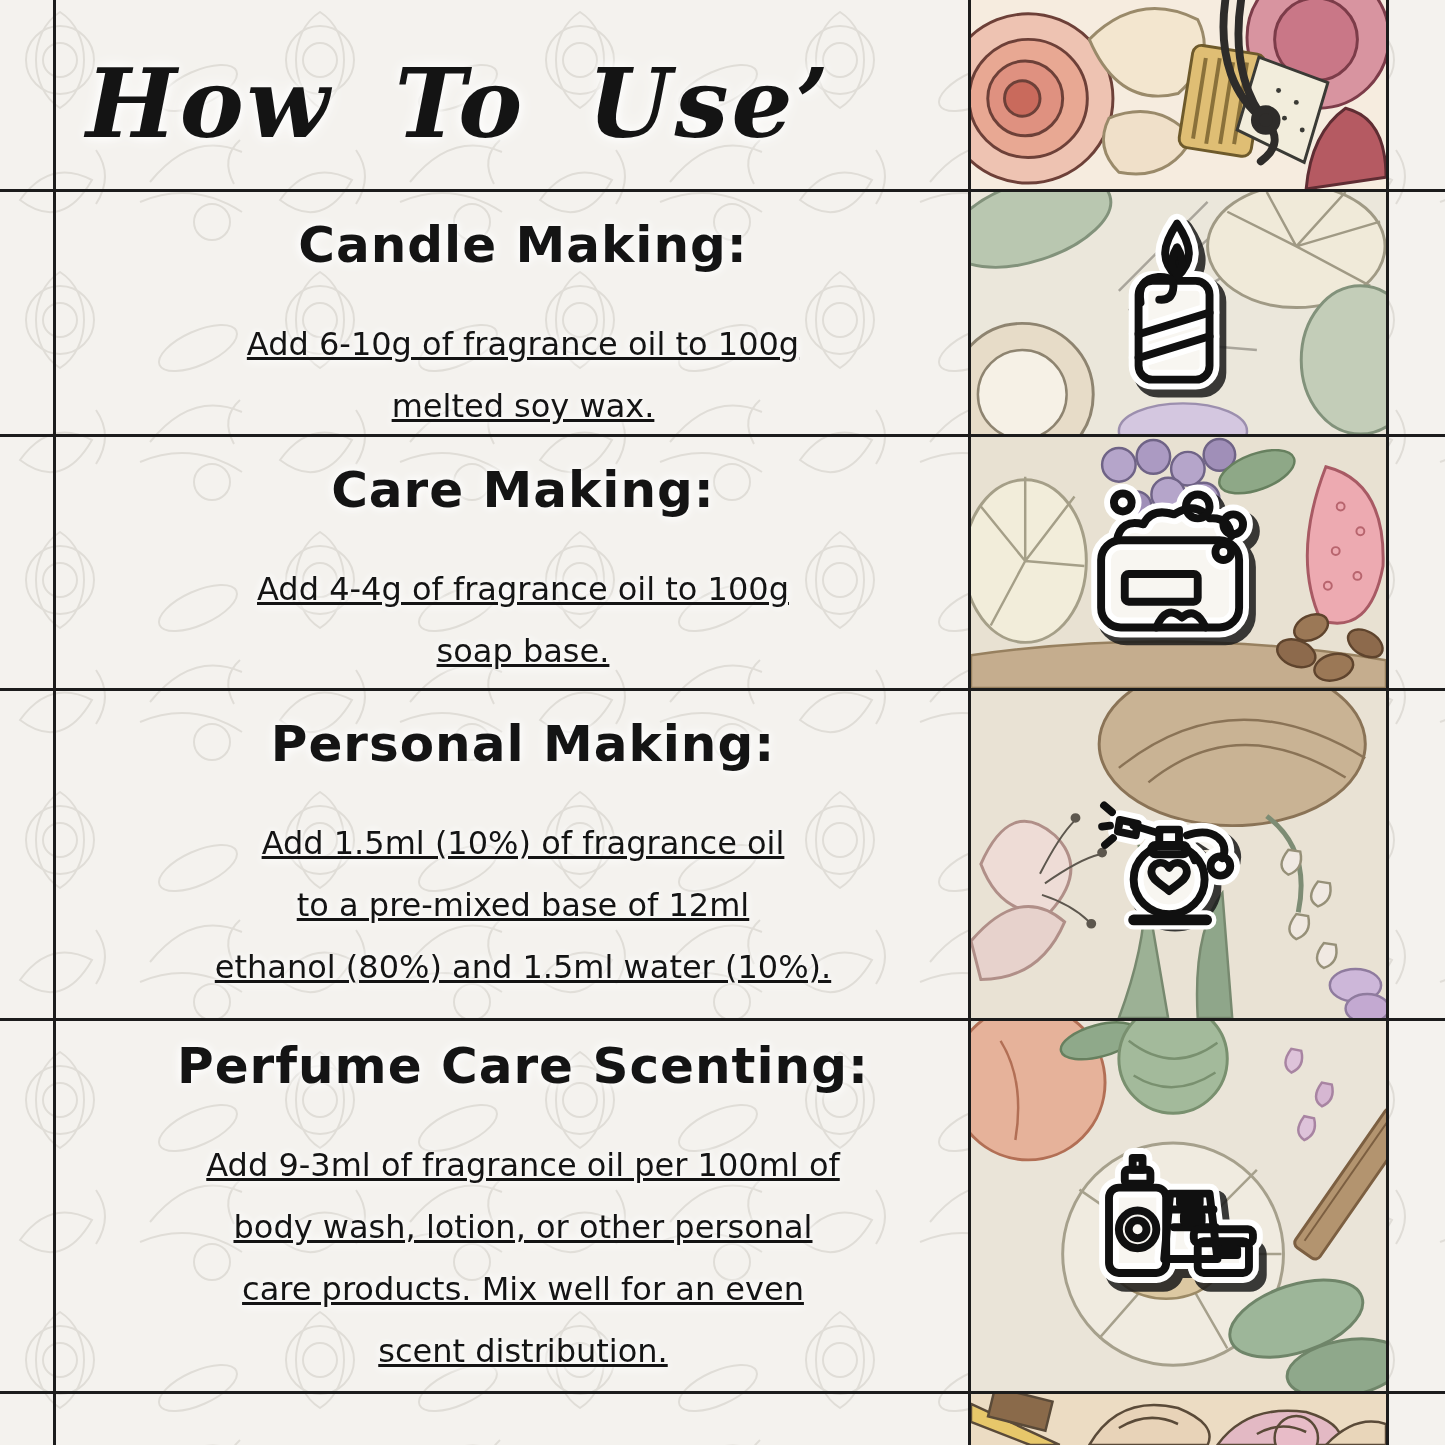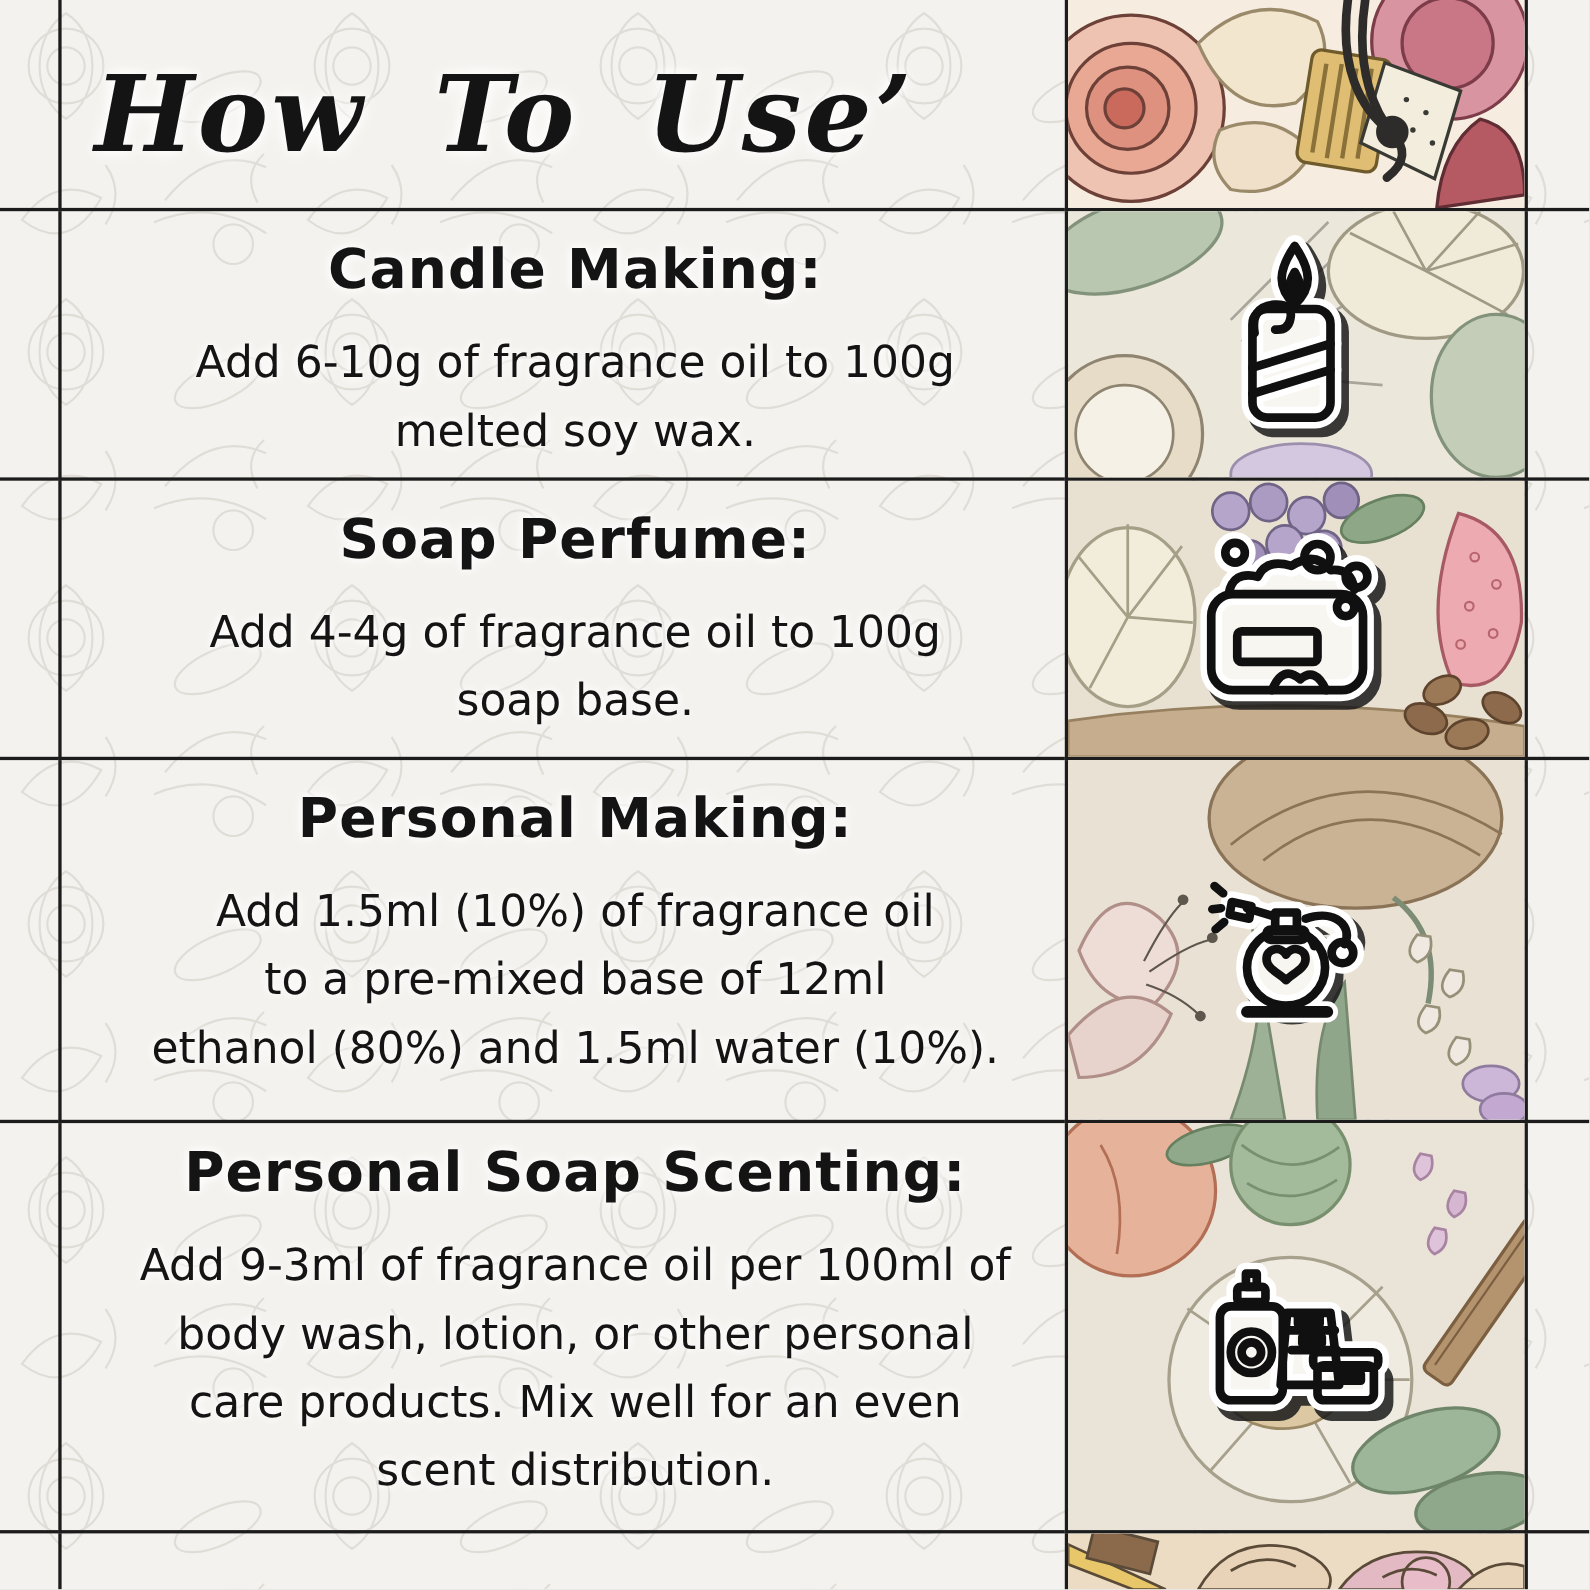"Add 6-10g of fragrance oil" .bodytext { font-size: 40px -> 32px; margin-top: 26px -> 40px; text-decoration: none -> underline }
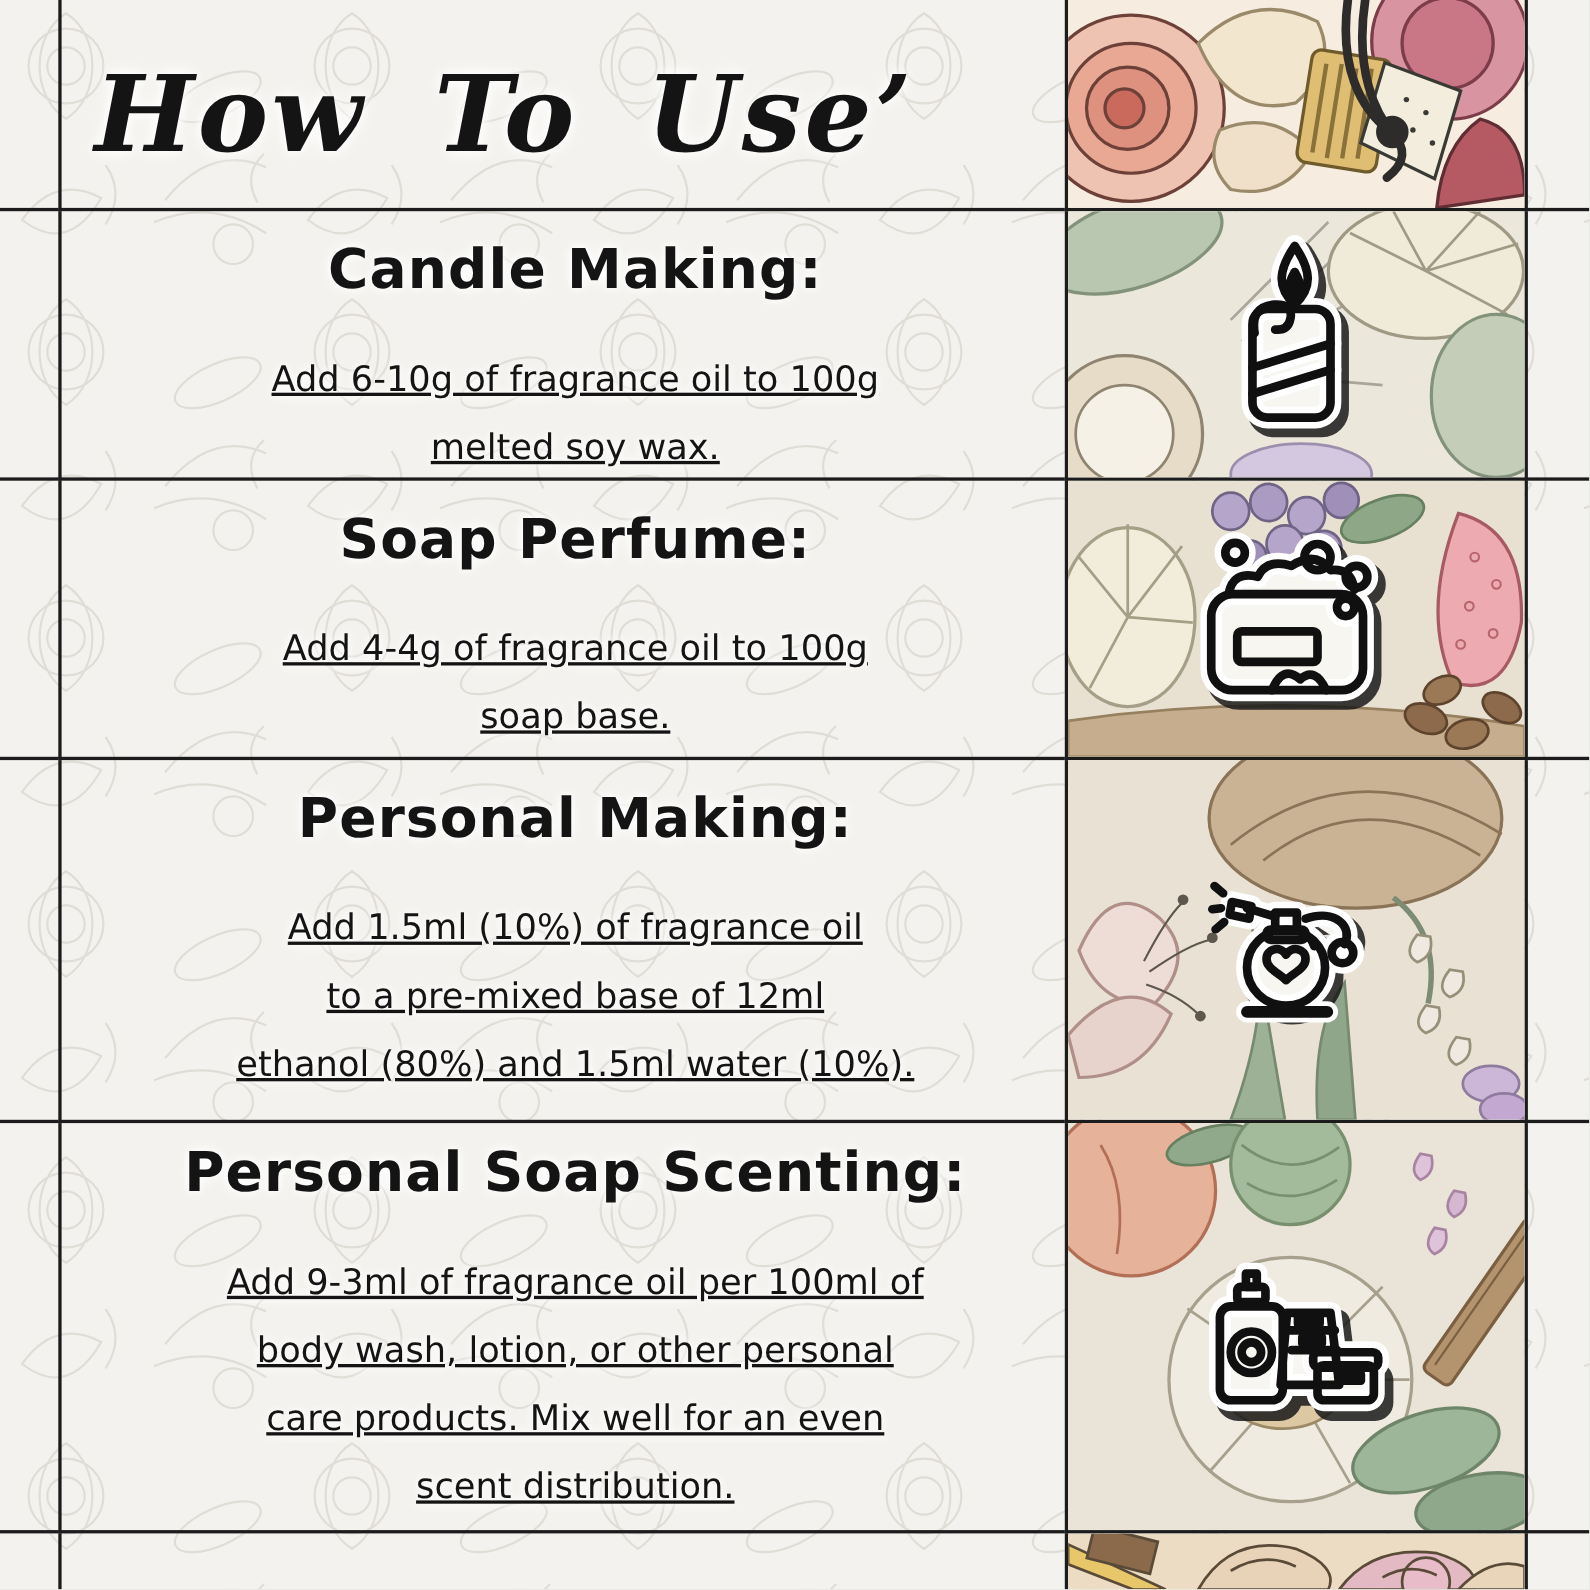"Soap Perfume:" div.heading { text: Soap Perfume -> Care Making }
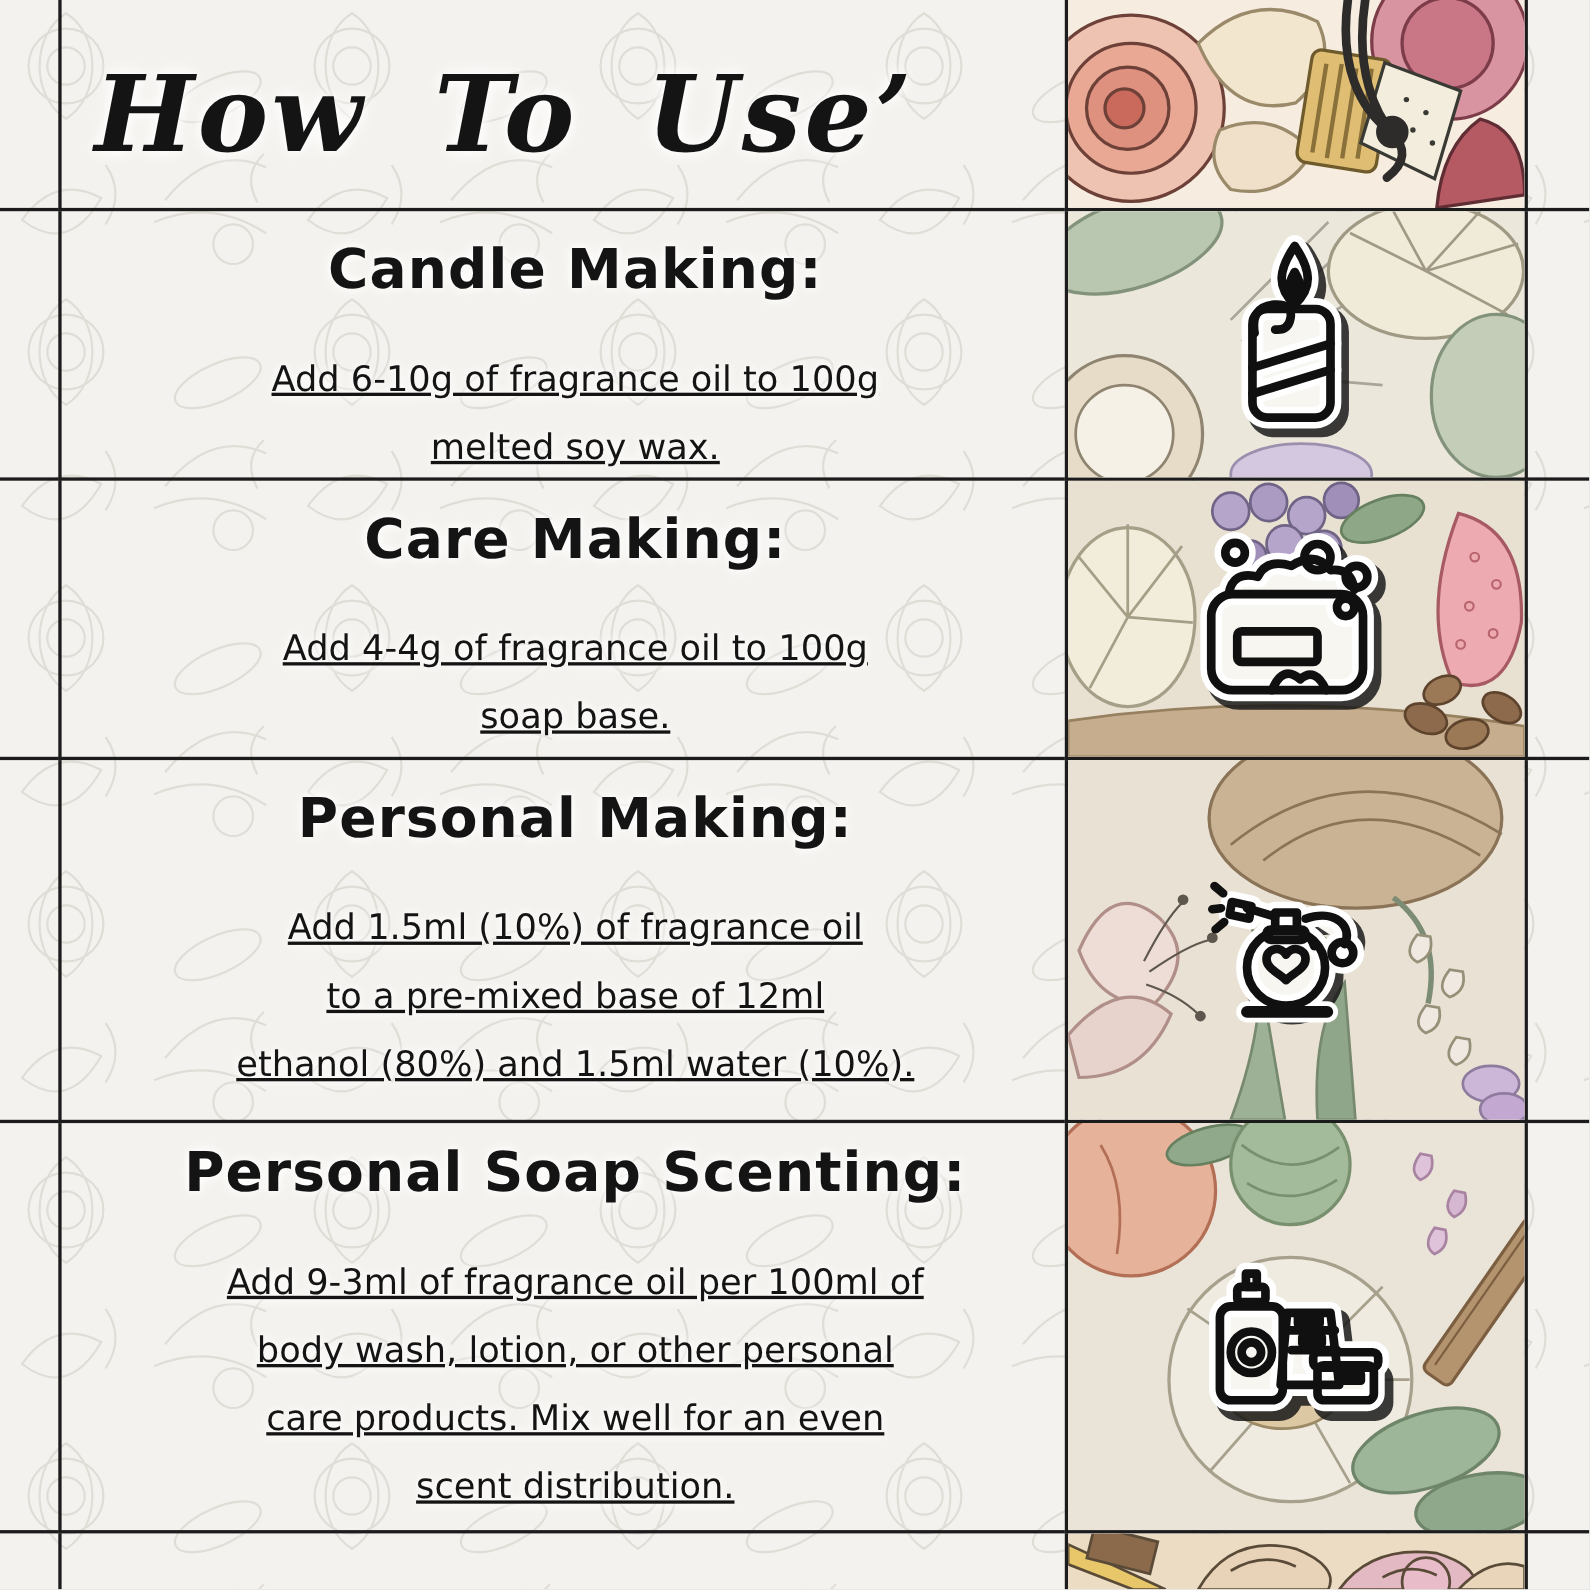"Personal Soap Scenting:" div.heading { text: Personal Soap -> Perfume Care }
